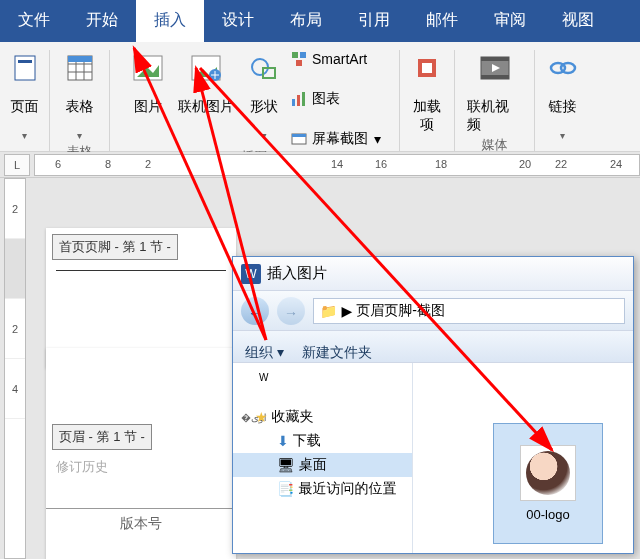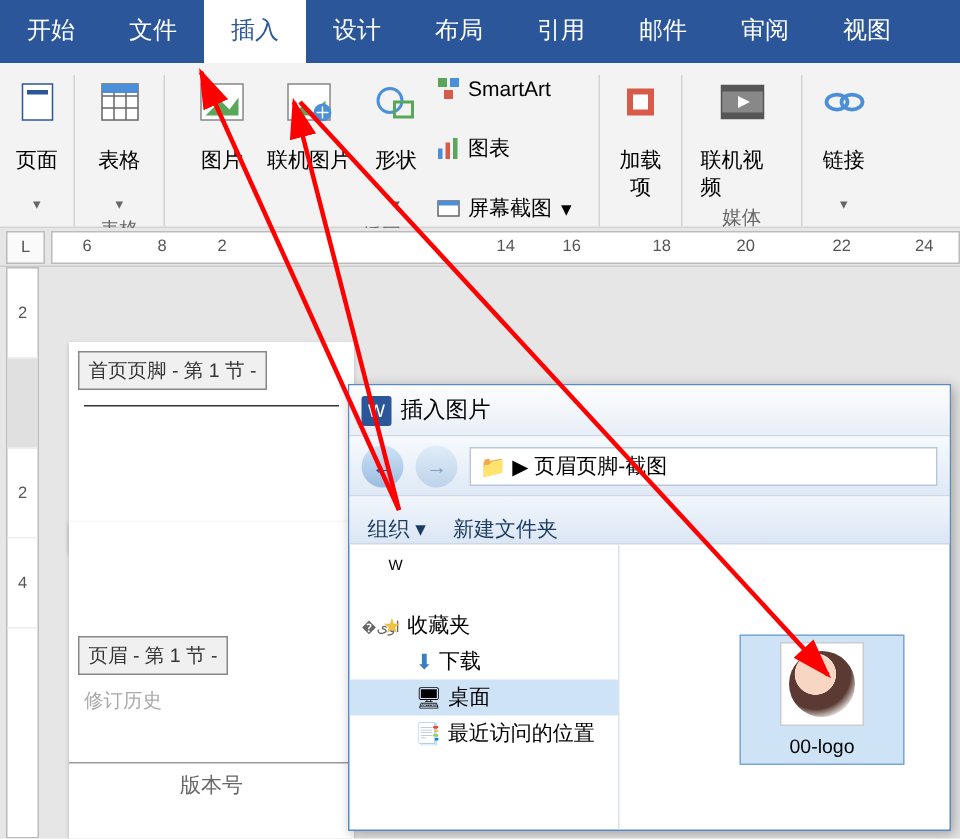"开始" div.tab { order: before "文件" -> after "文件" }
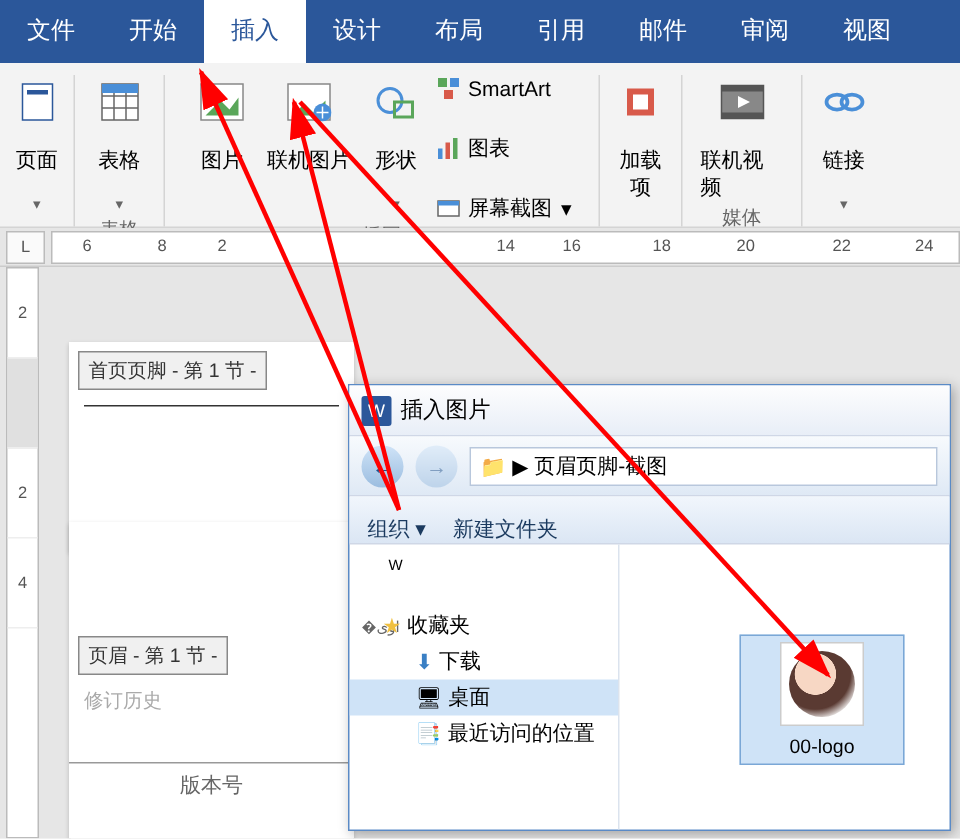"20" span.tick { left: 456px -> 484px }
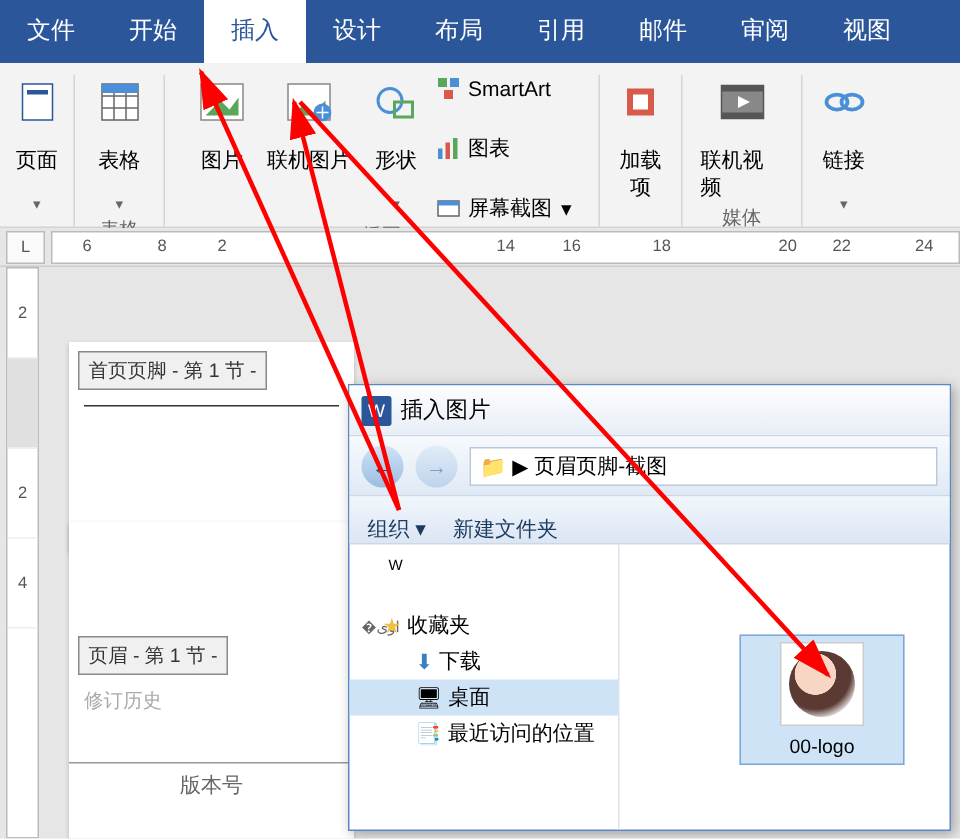"00-logo" .file-item.sel { padding: 4px -> 21px }
